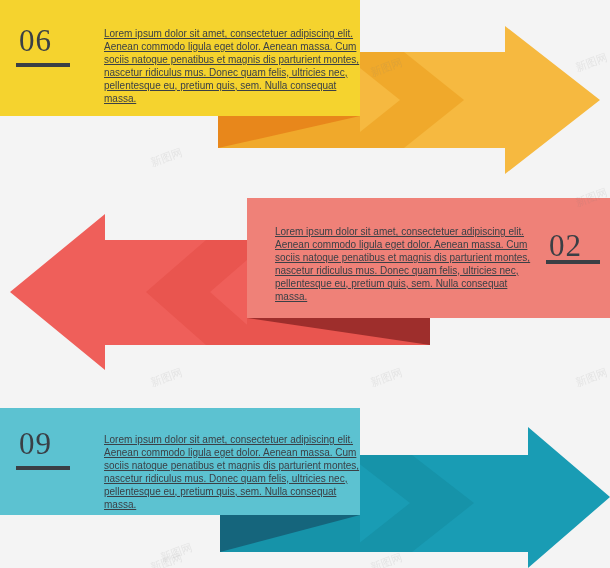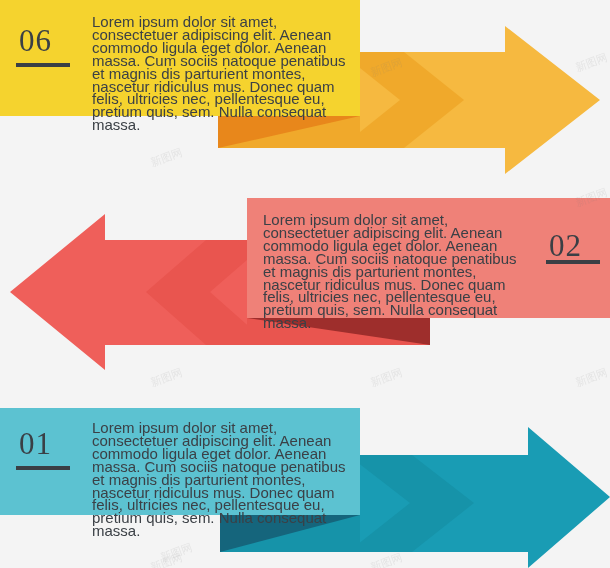"Lorem ipsum dolor sit amet," .body-text { font-size: 15px -> 10px; margin: 4px -> 16px; text-decoration: none -> underline }
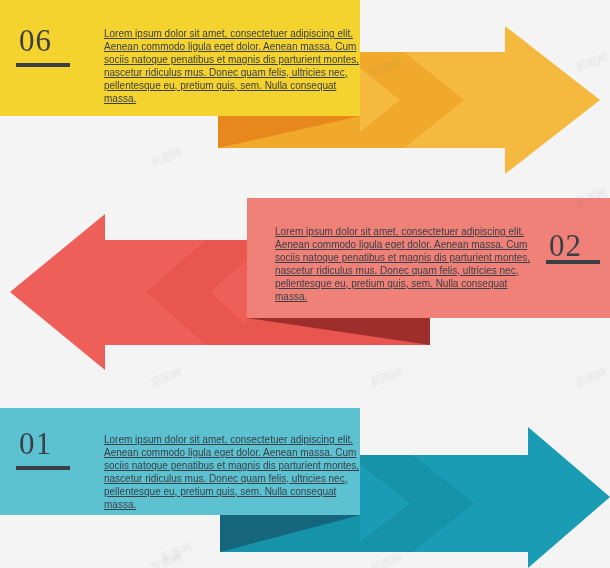"01" div.num { text: 01 -> 09 }
